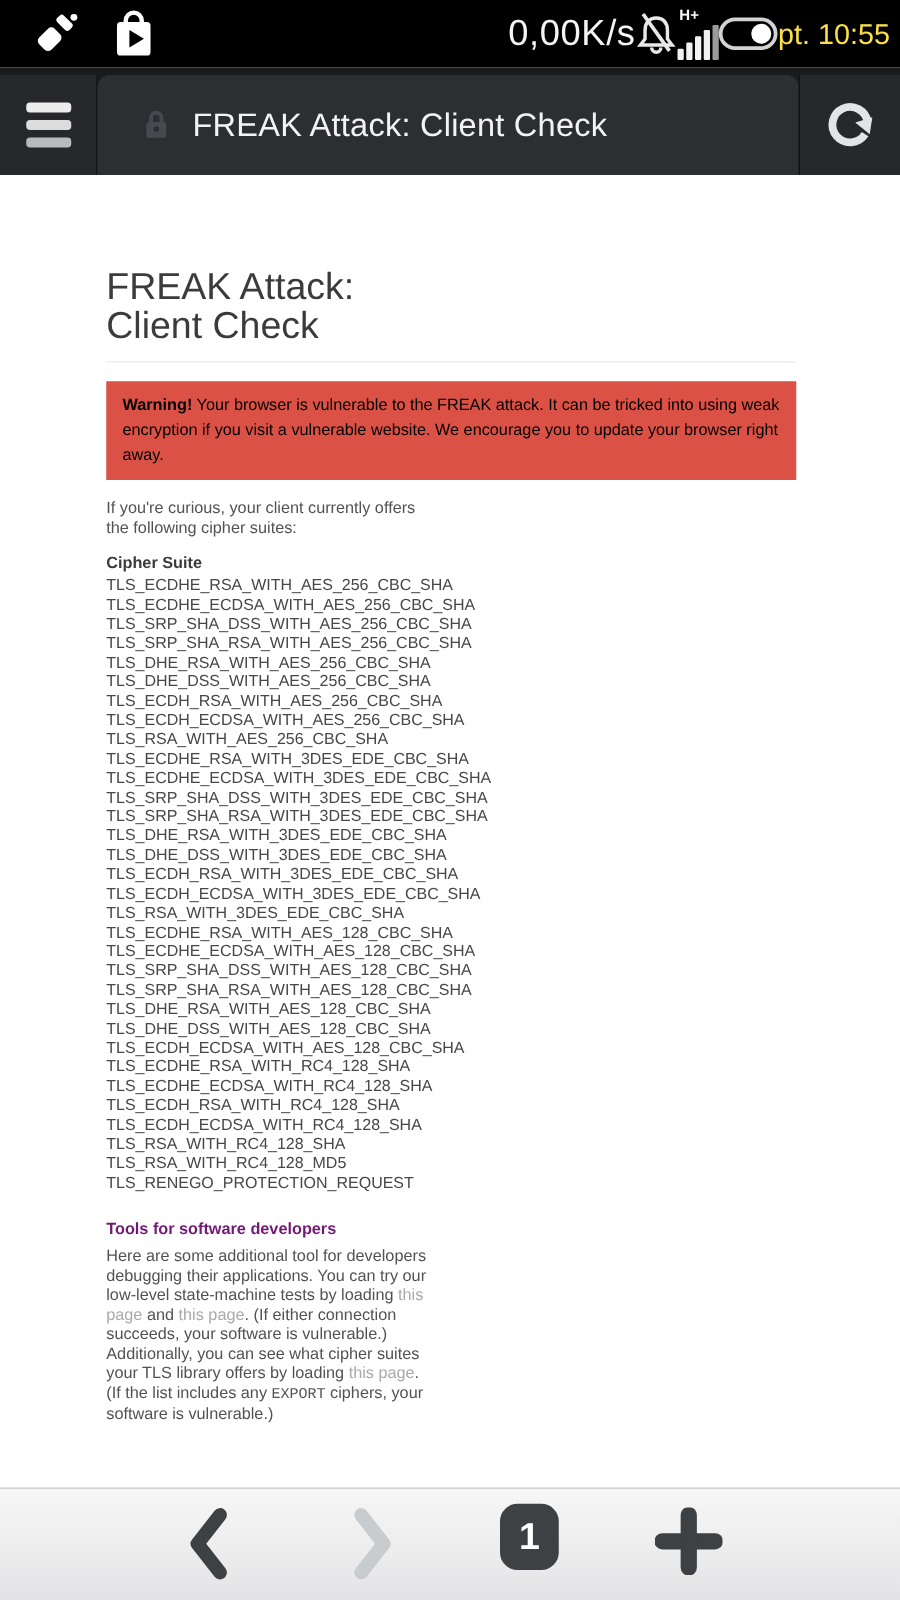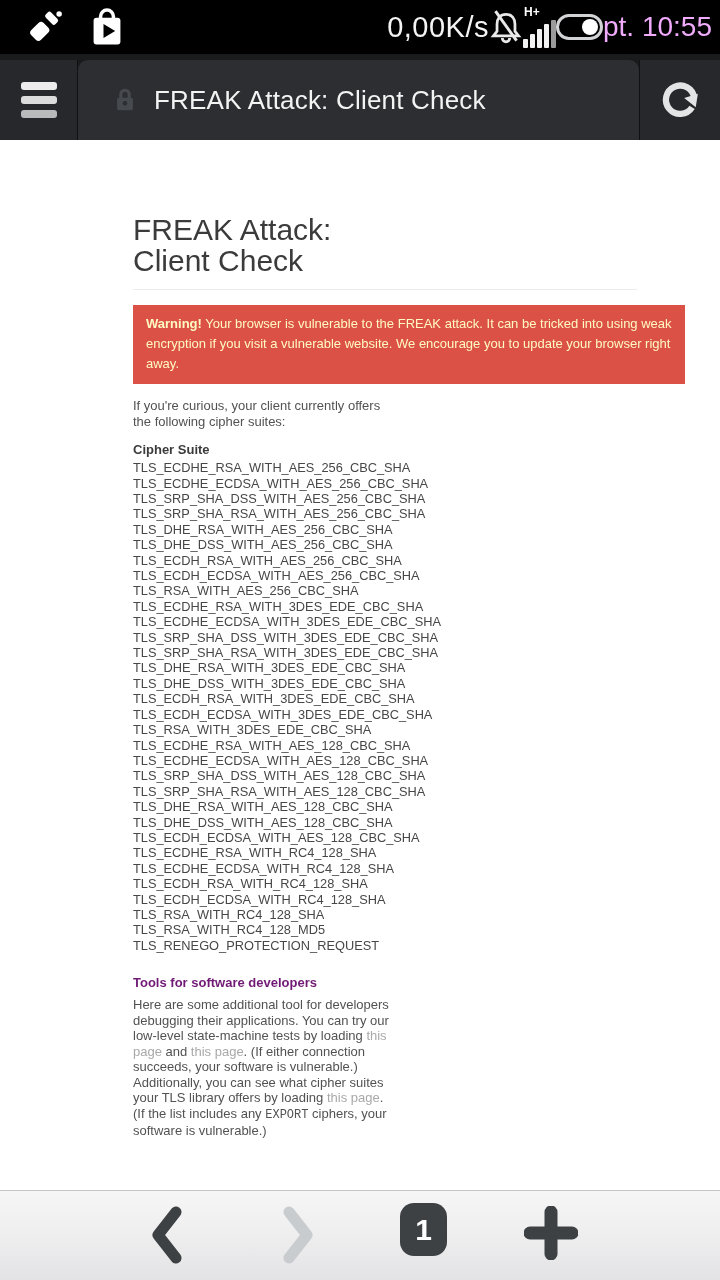"pt. 10:55" .sb-time { color: #f0abfc -> #fde047; font-size: 28px -> 23px }
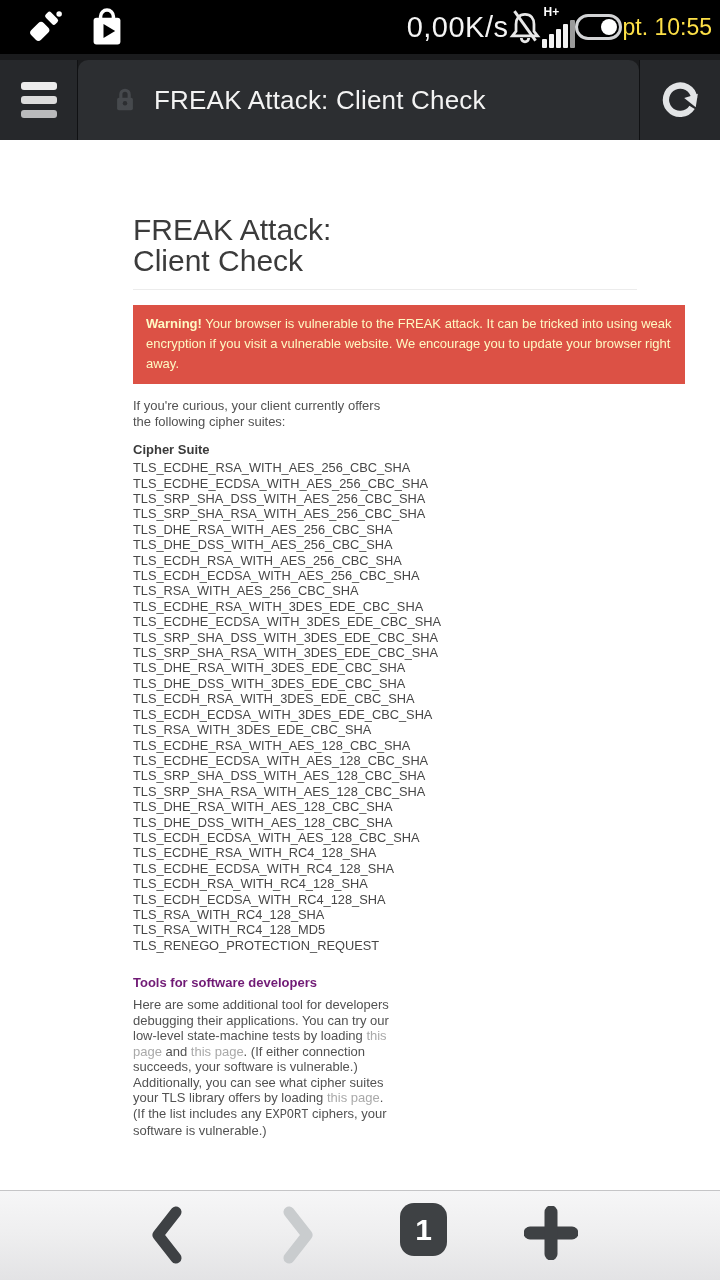"FREAK Attack:" .page { padding-left: 48px -> none }
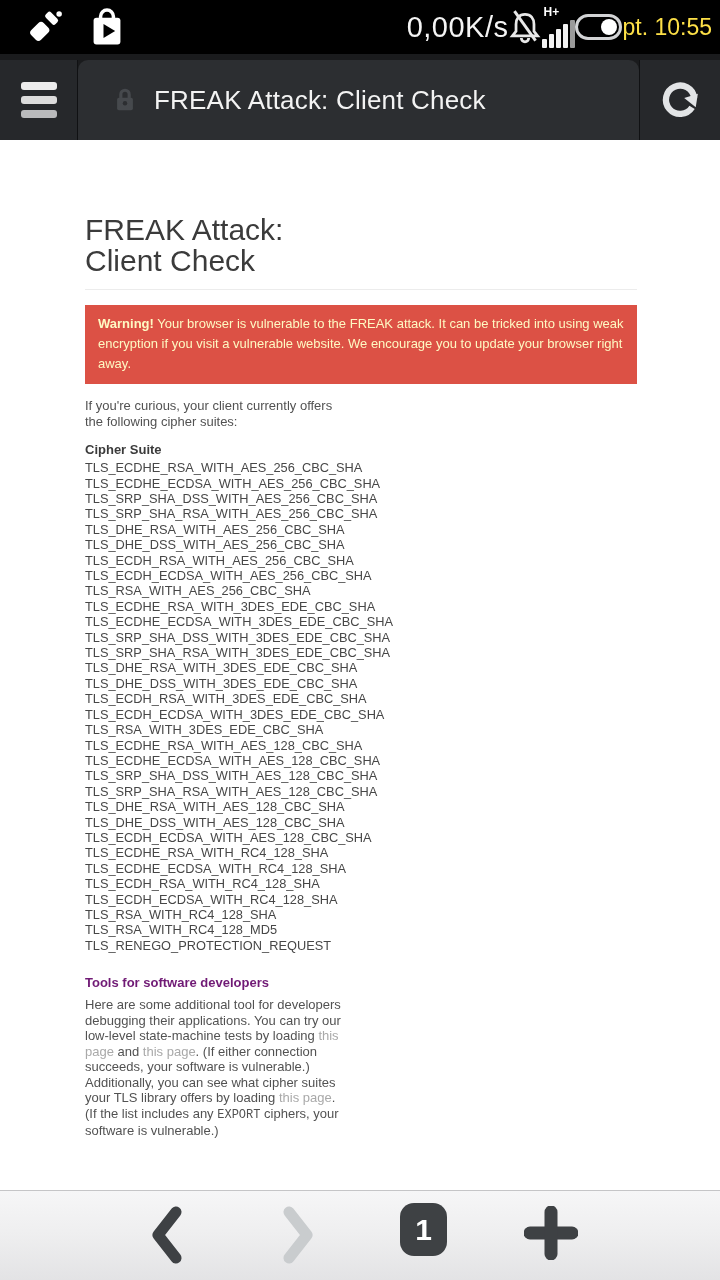"Warning! Your browser is vulnerable" .warning-box { color: #fef9c3 -> #000000 }
